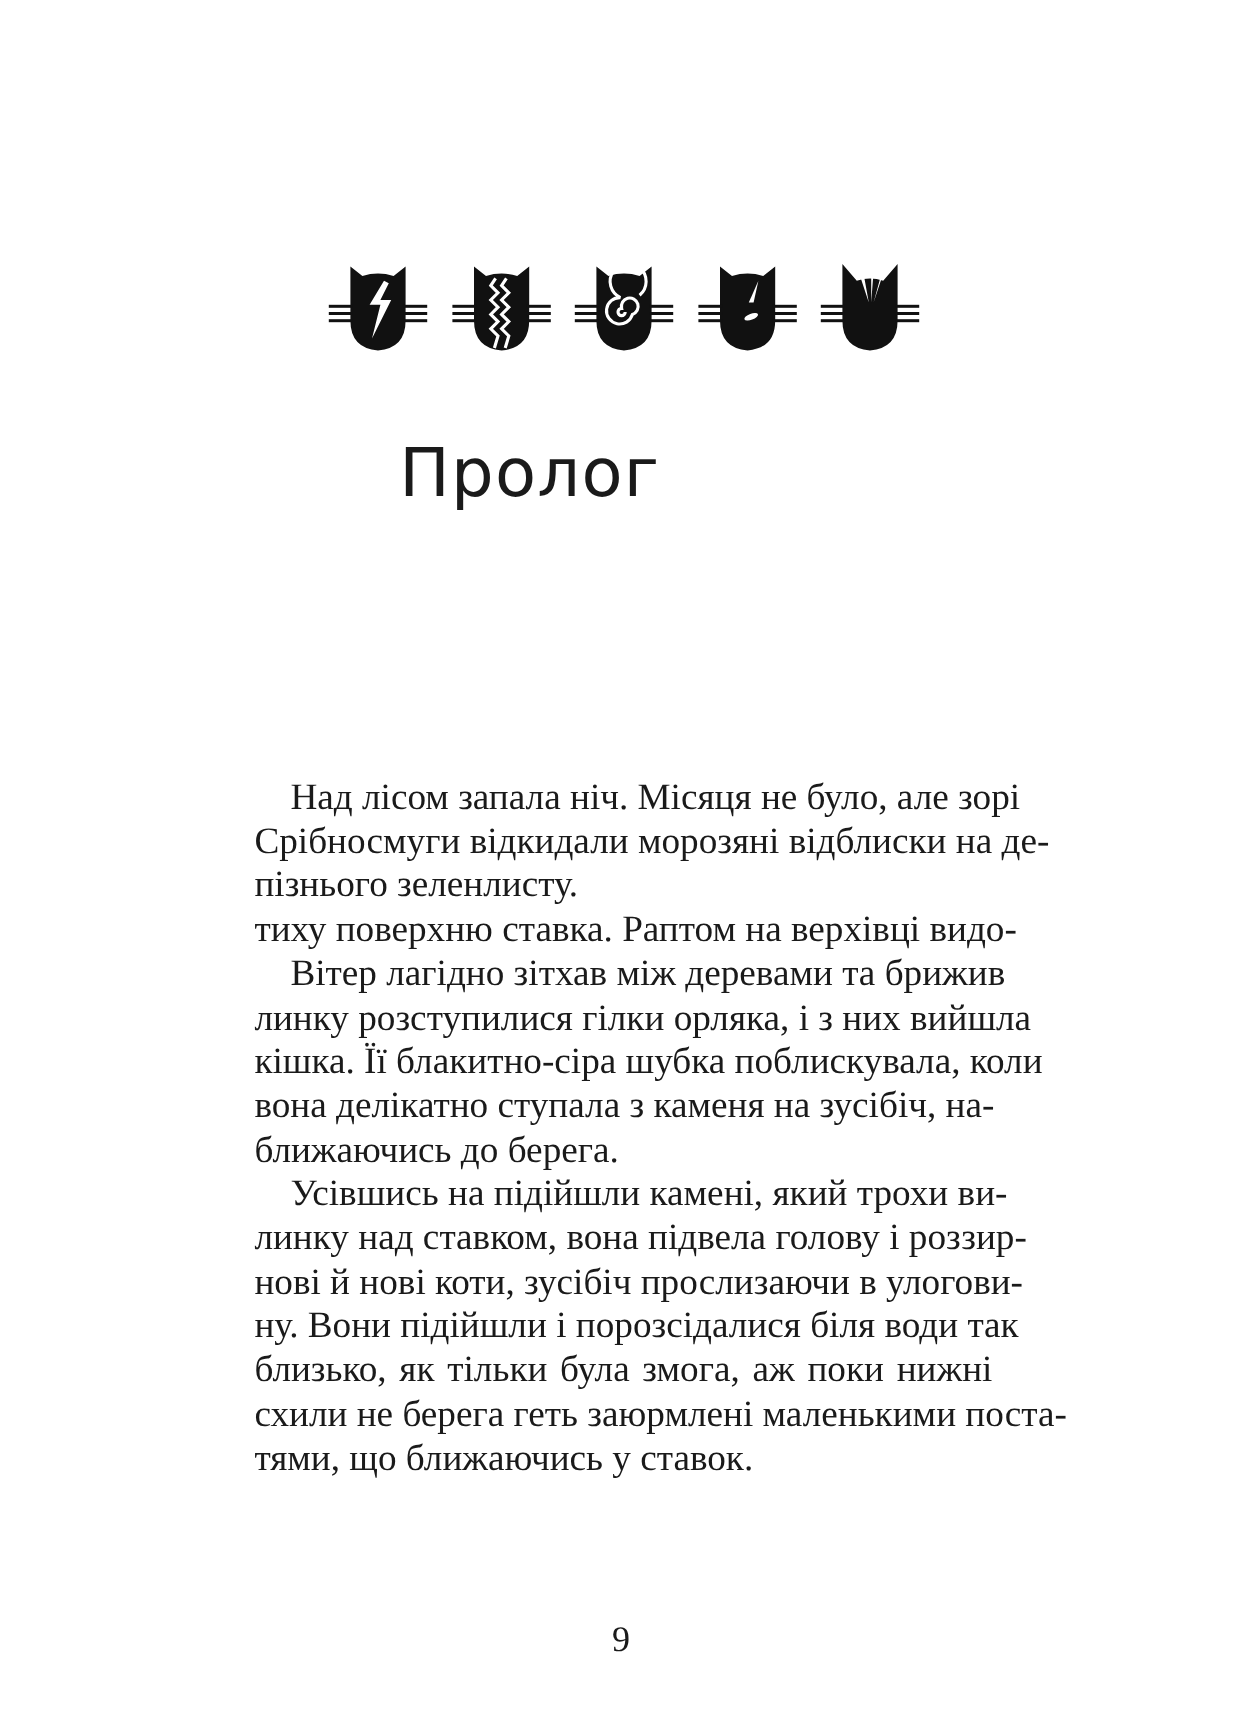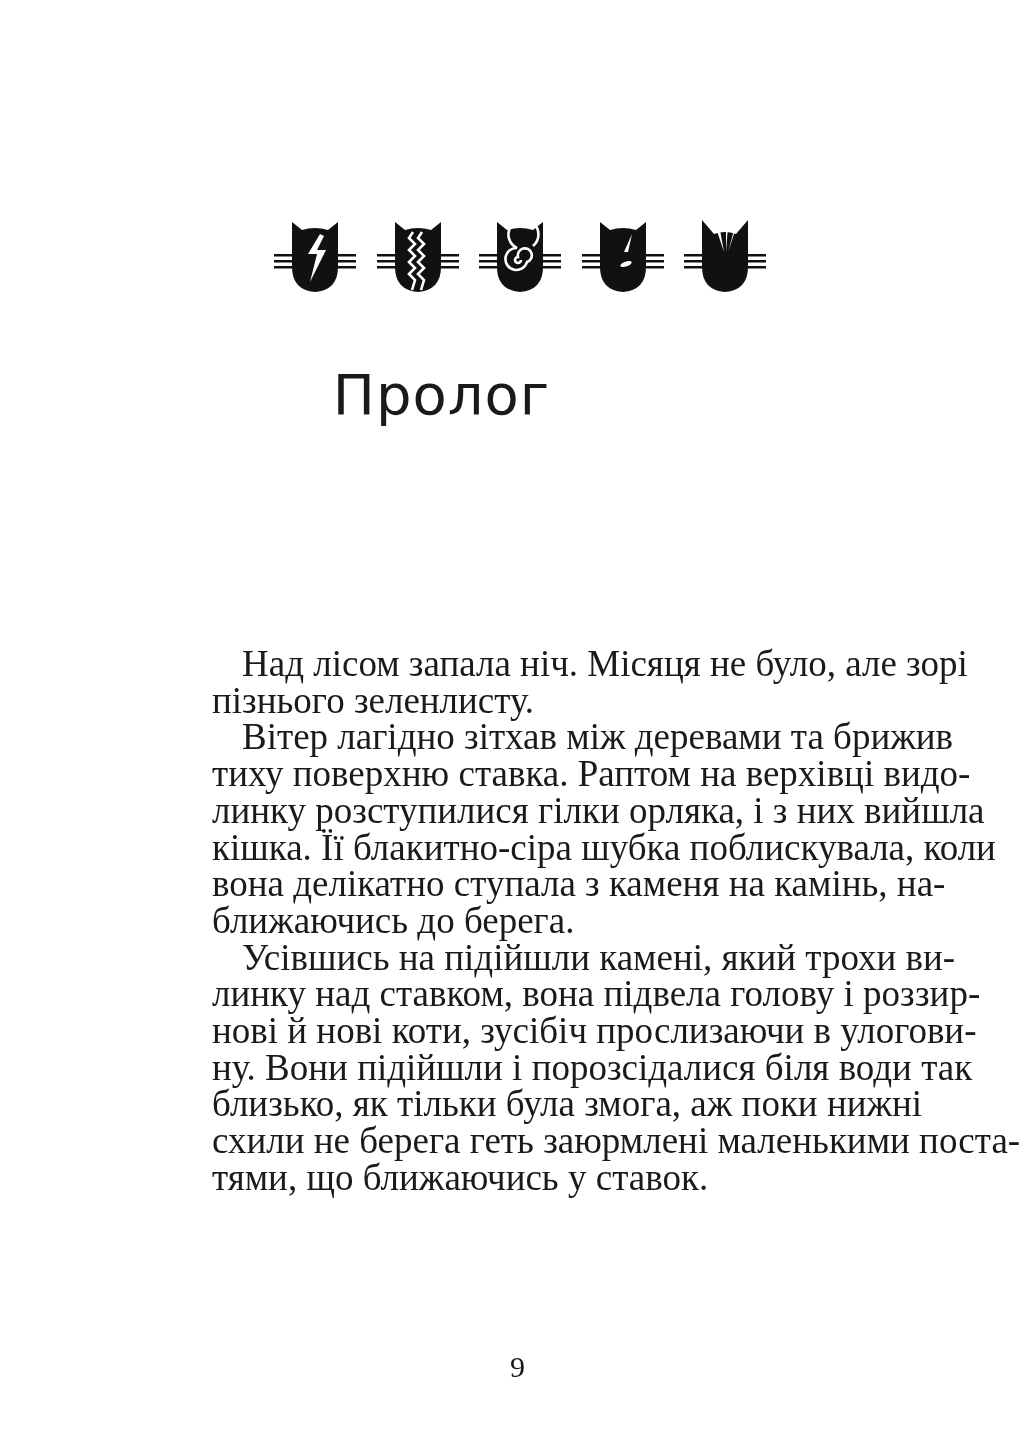"Над лісом запала ніч. Місяця" .text { font-size: 37px -> 31px }
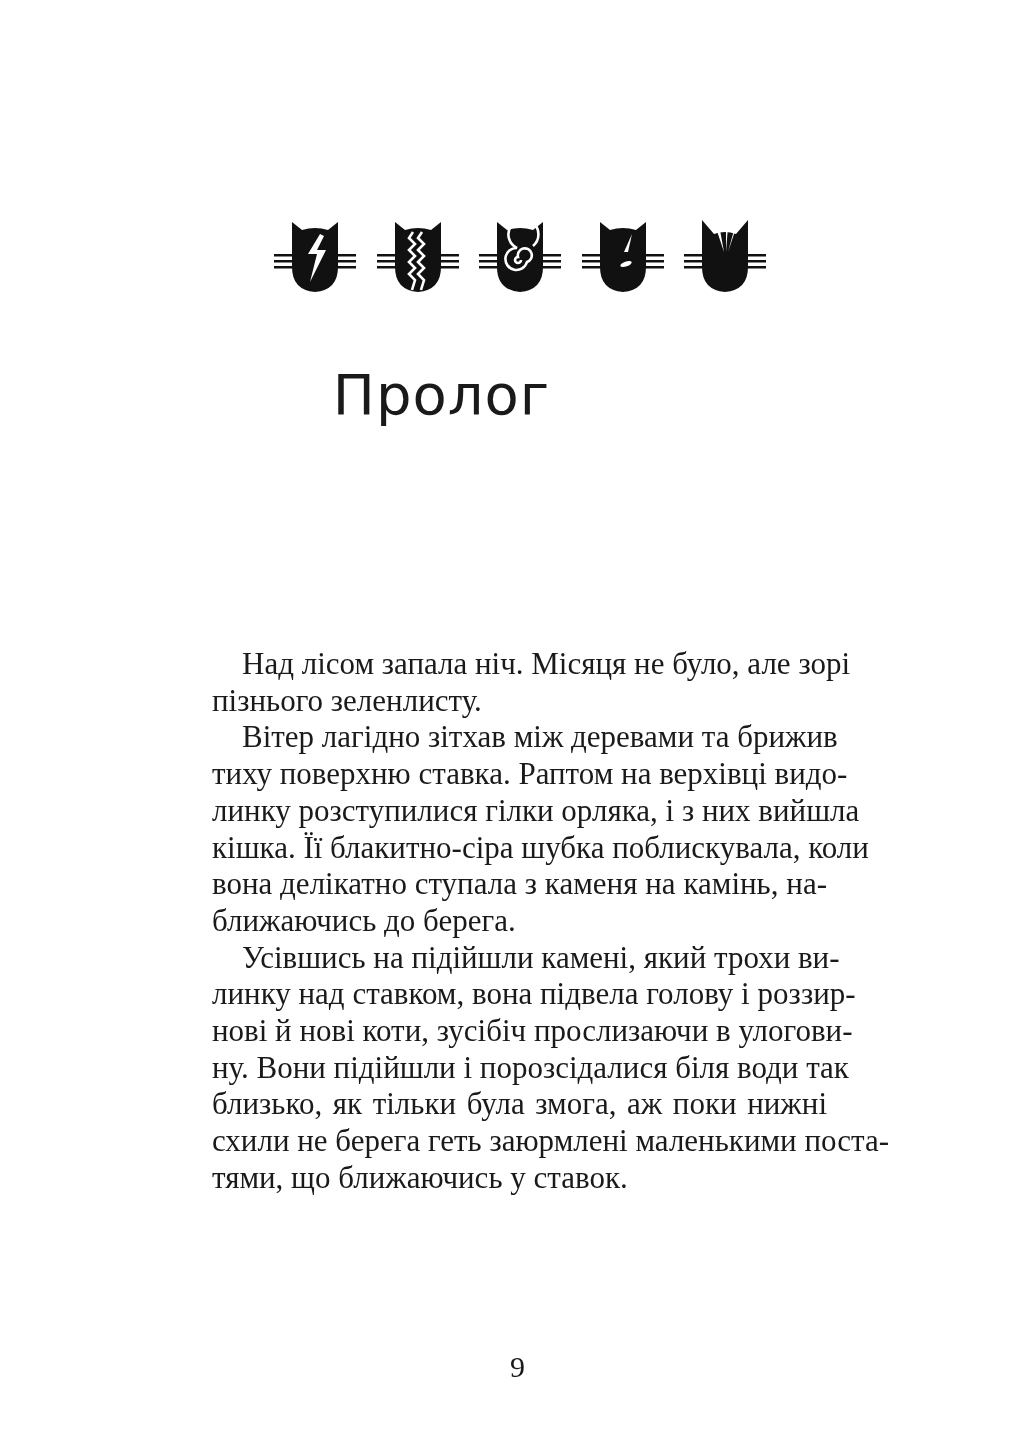"Срібносмуги відкидали морозяні відблиски" span.line { html: none -> <span>Срібносмуги відкидали морозяні відблиски на де-</span> }
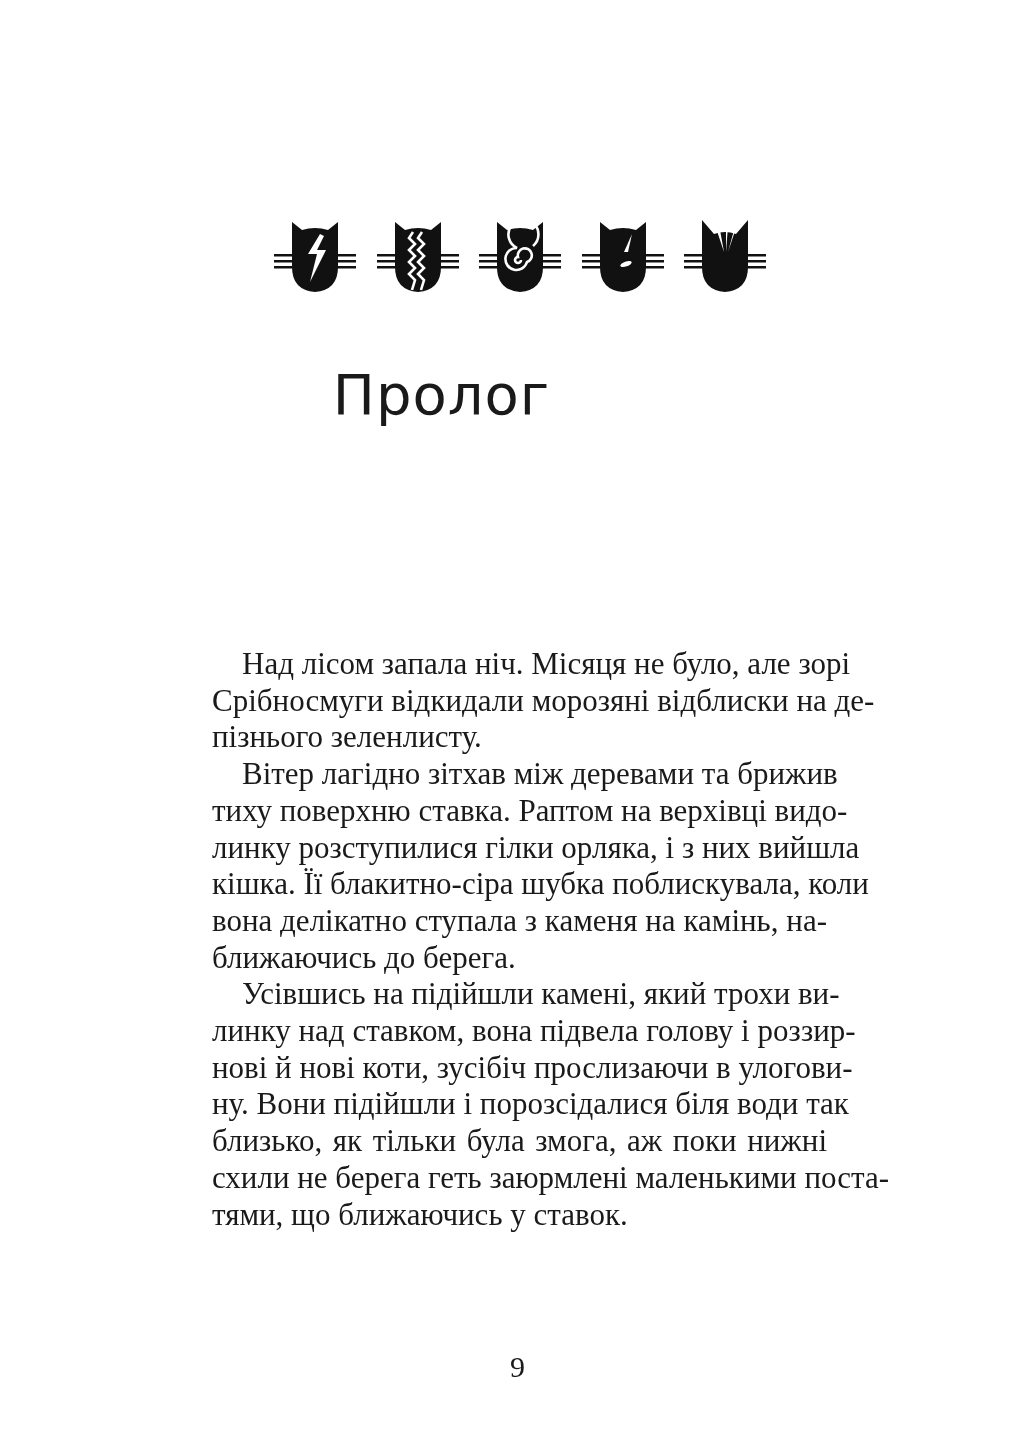"Вітер лагідно зітхав між деревами" span.line { order: before "тиху поверхню ставка. Раптом на" -> after "тиху поверхню ставка. Раптом на" }
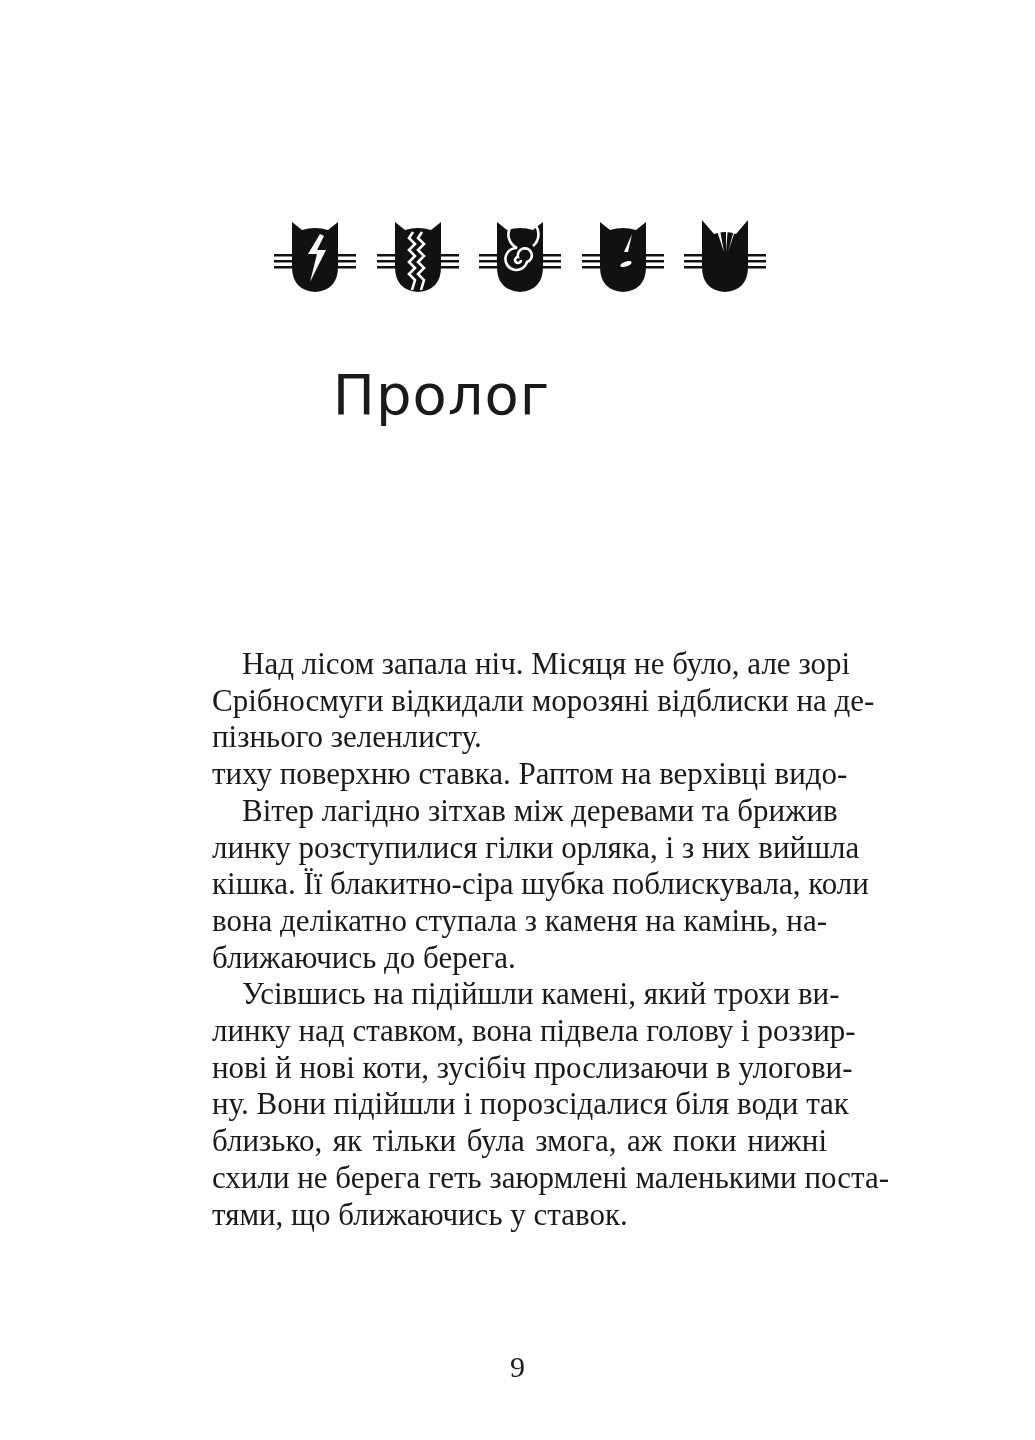"вона делікатно ступала з каменя" span.line { text: камінь -> зусібіч }
